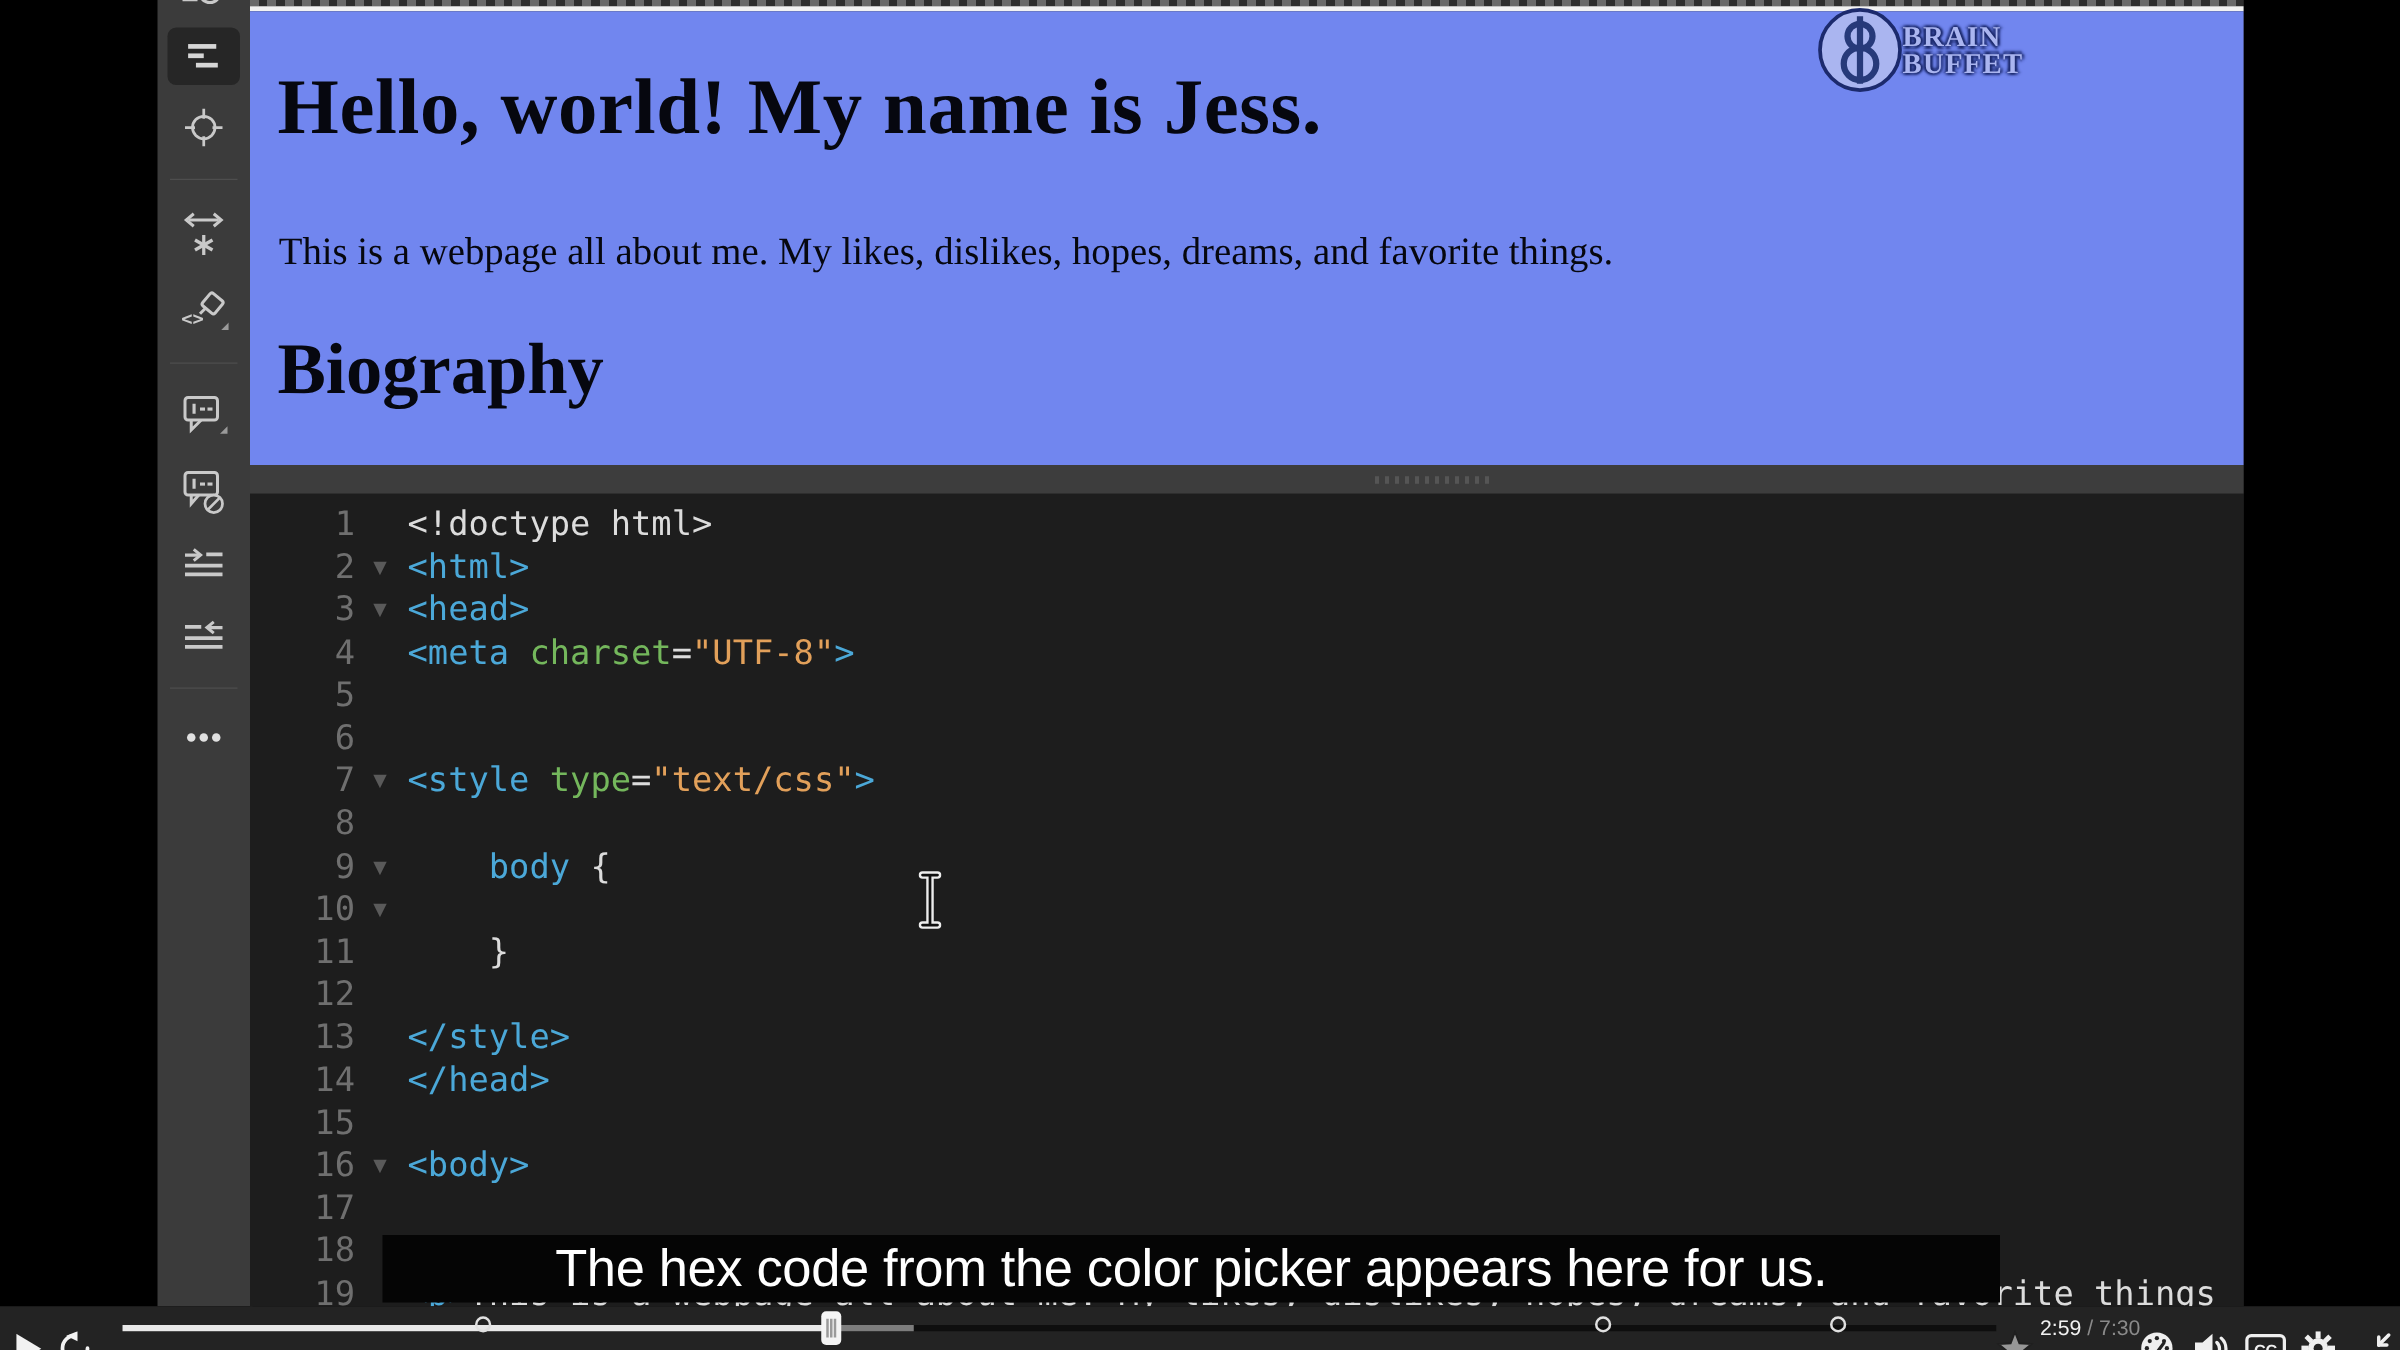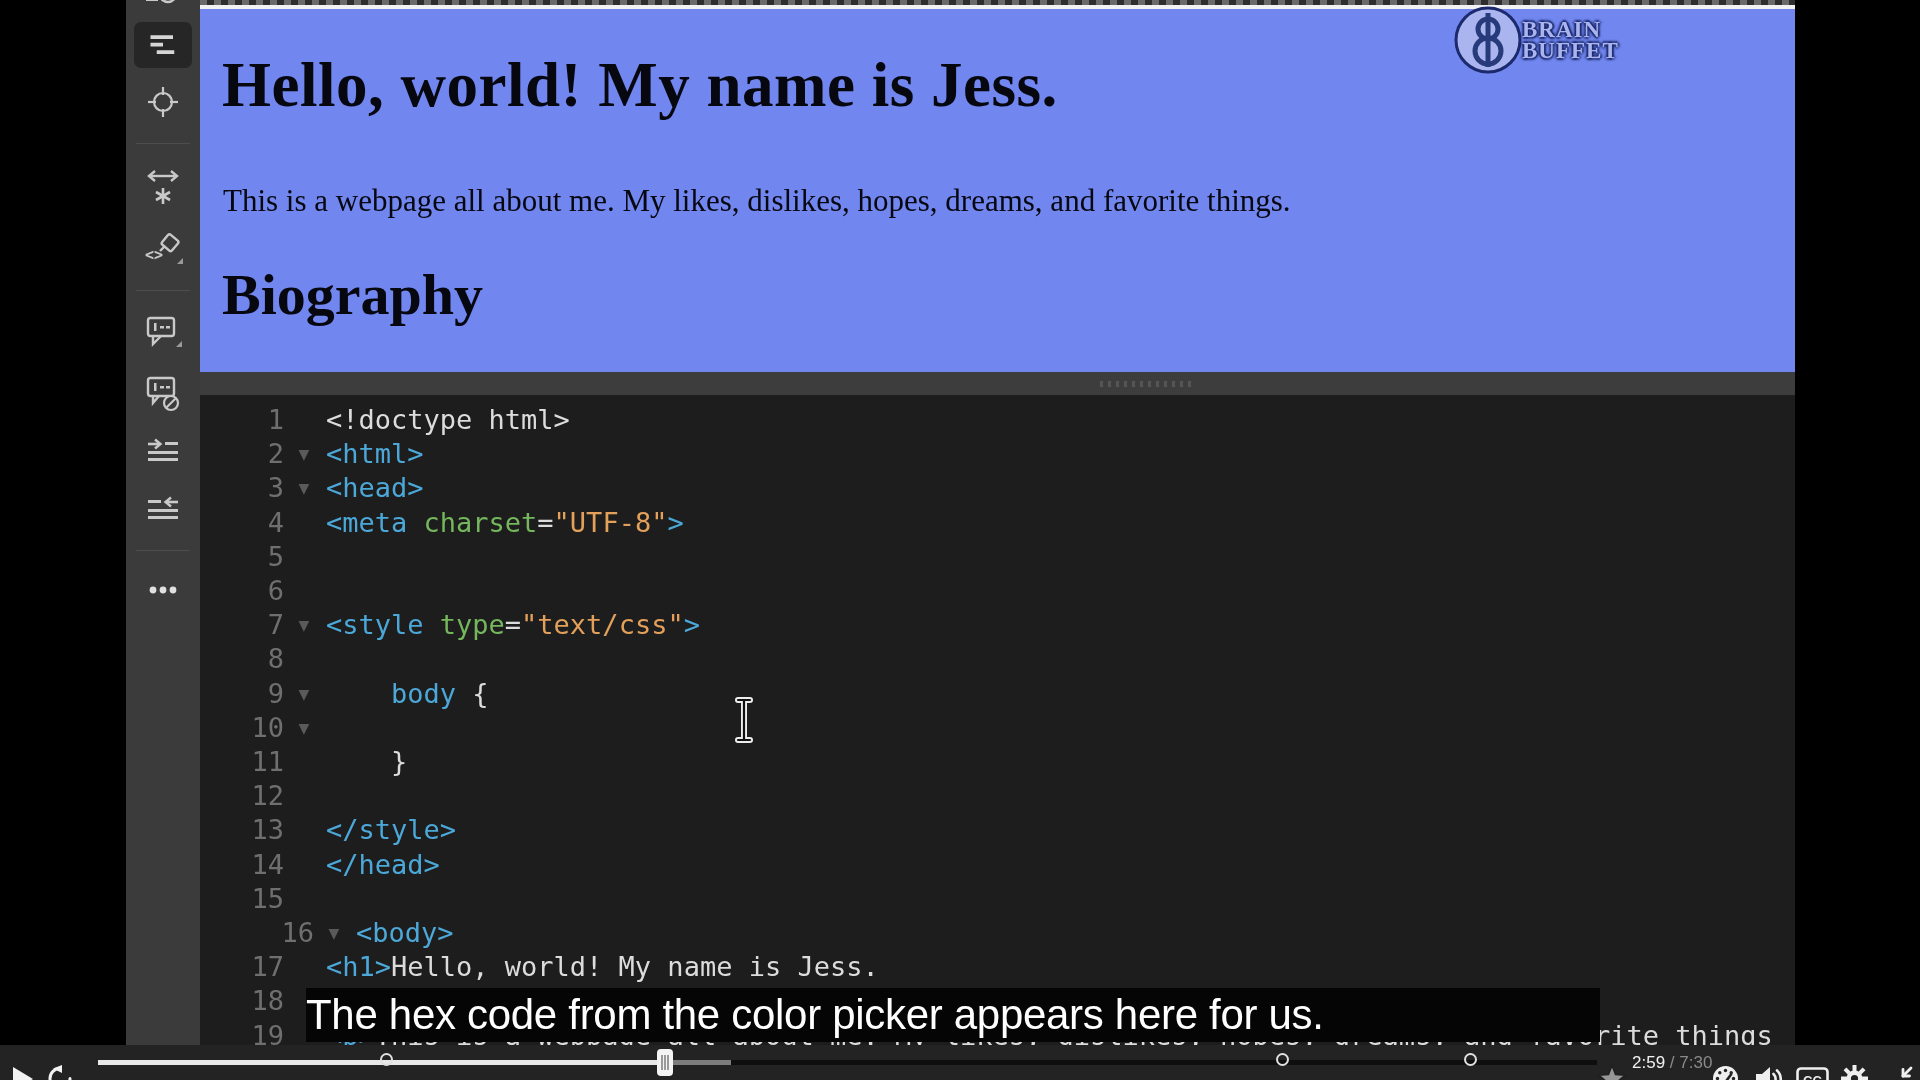"16" div.code-row { margin-left: 30px -> none }
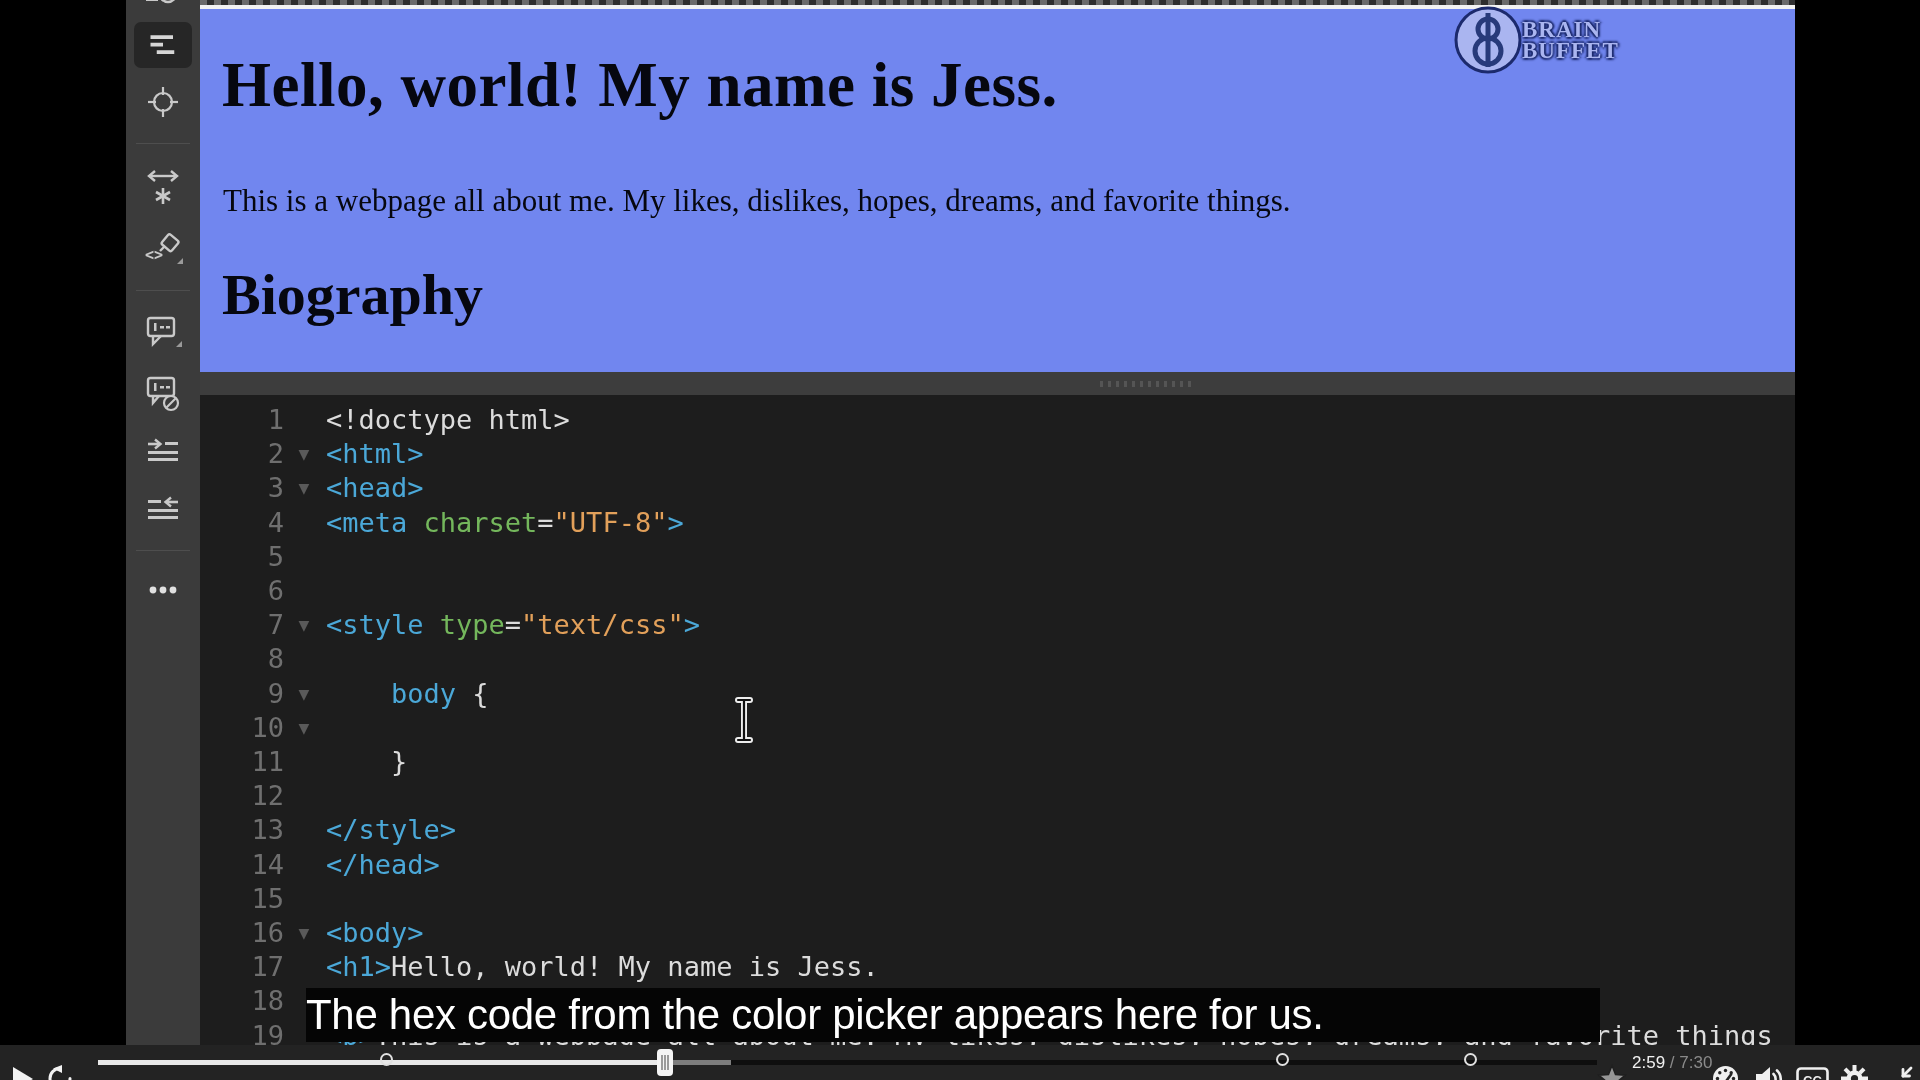"<h1>Hello, world! My name is" span.ctext { html: <span><span>&lt;h1&gt;</span><span>Hello, world! My name is Jess.</span></span> -> none }
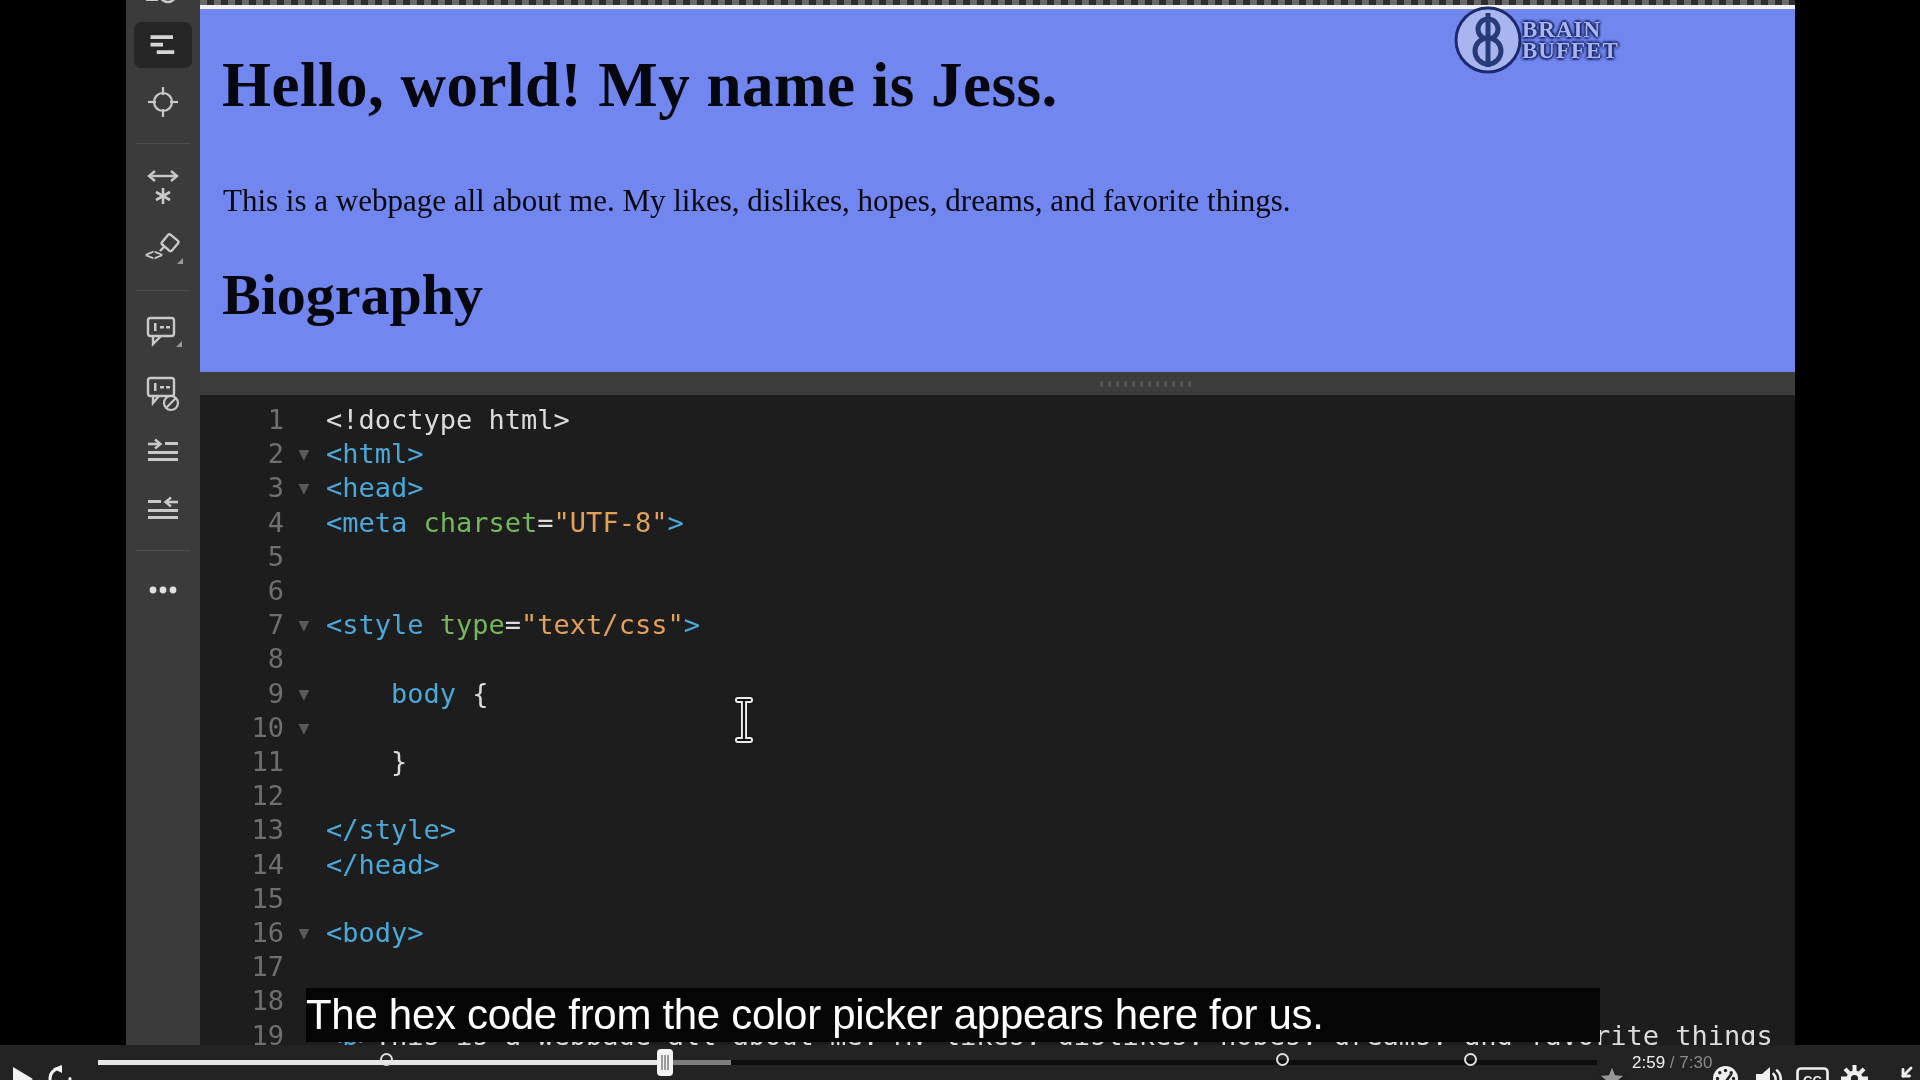"The hex code from the" .caption { text-align: none -> center }
